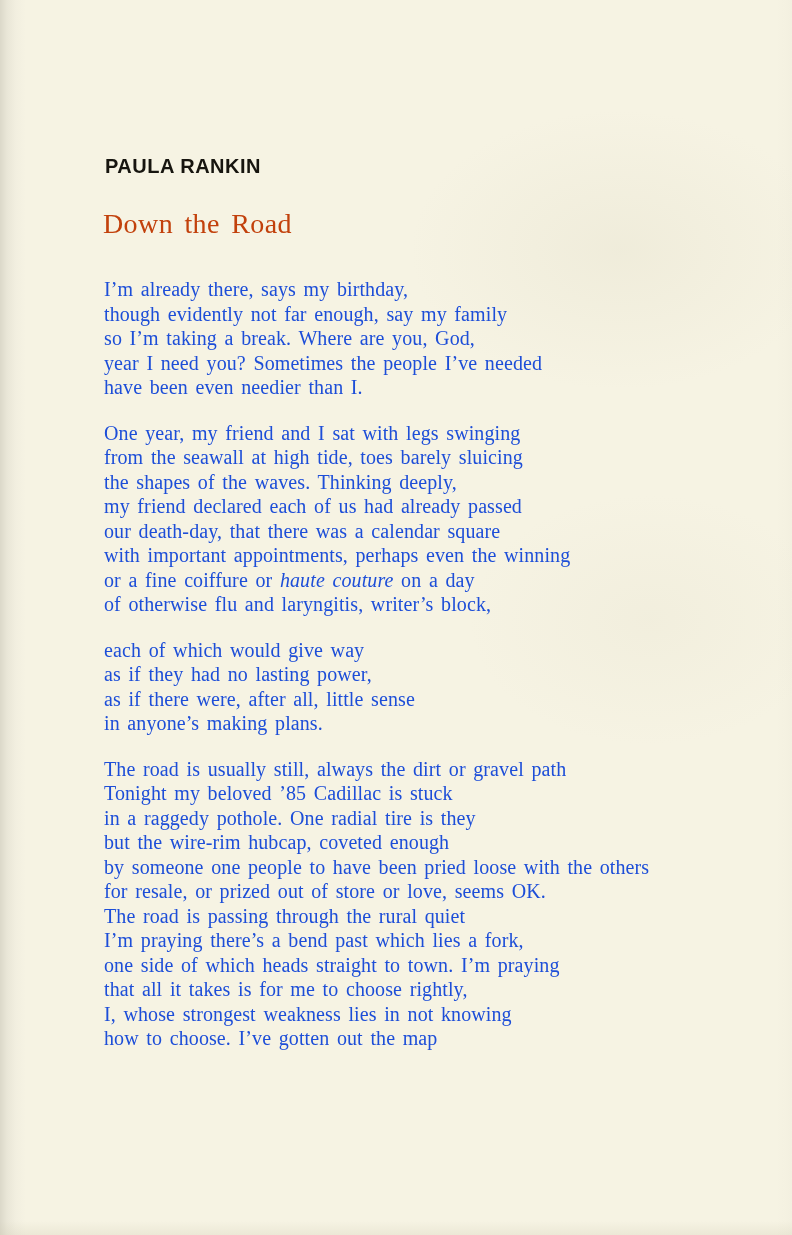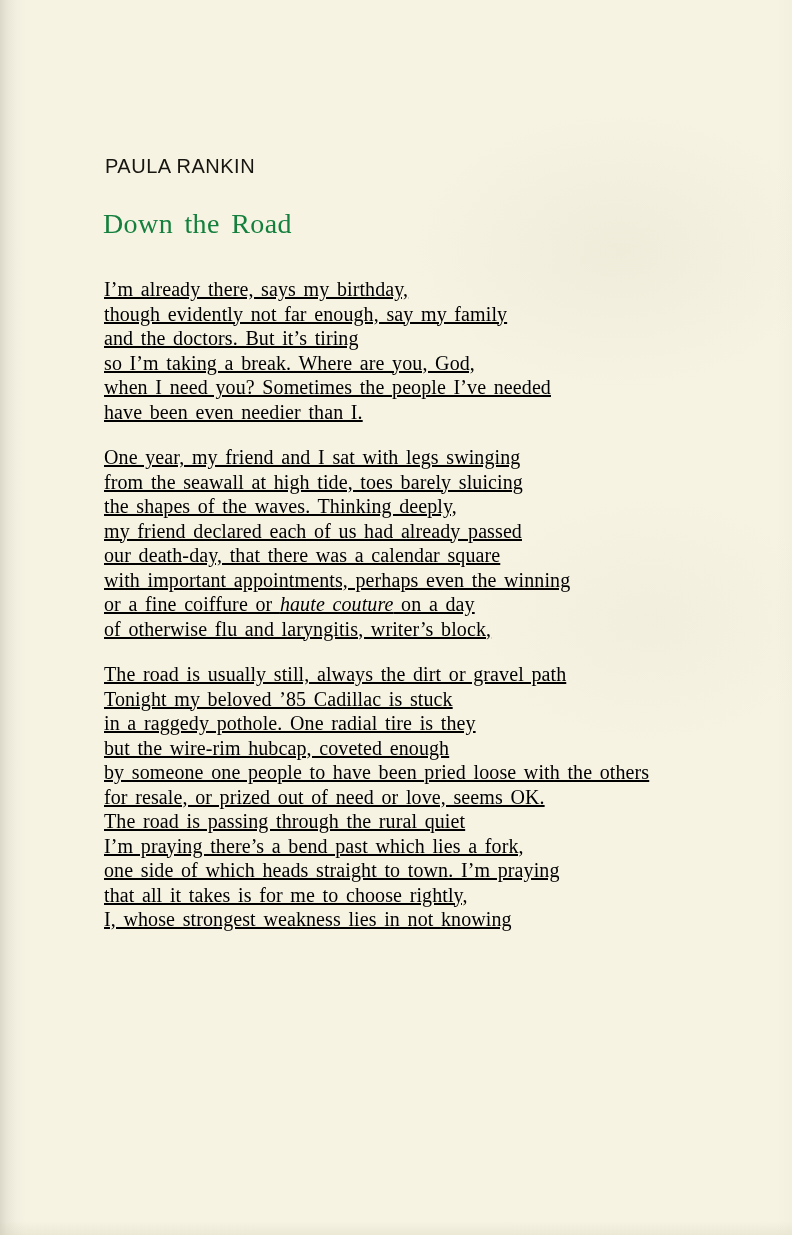"PAULA RANKIN" .author { font-weight: normal -> bold }
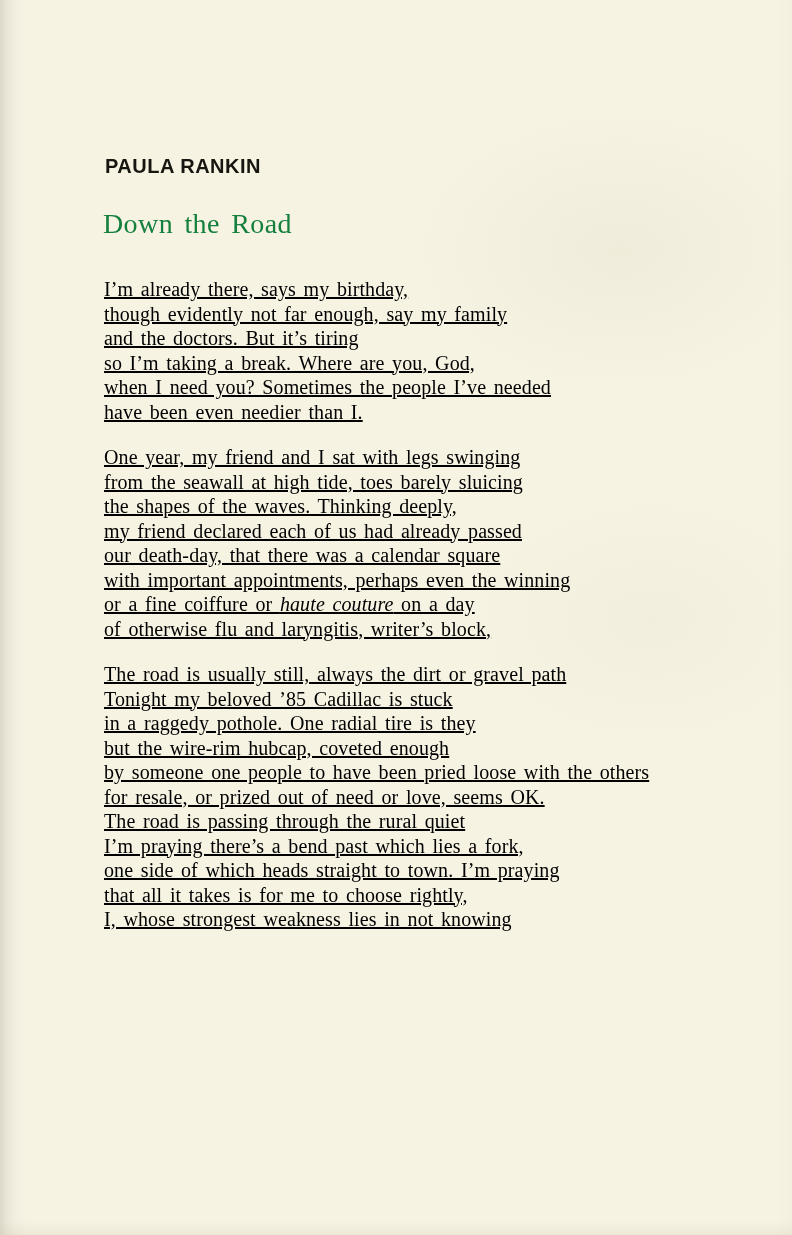"Down the Road" .title { color: #15803d -> #c2410c }
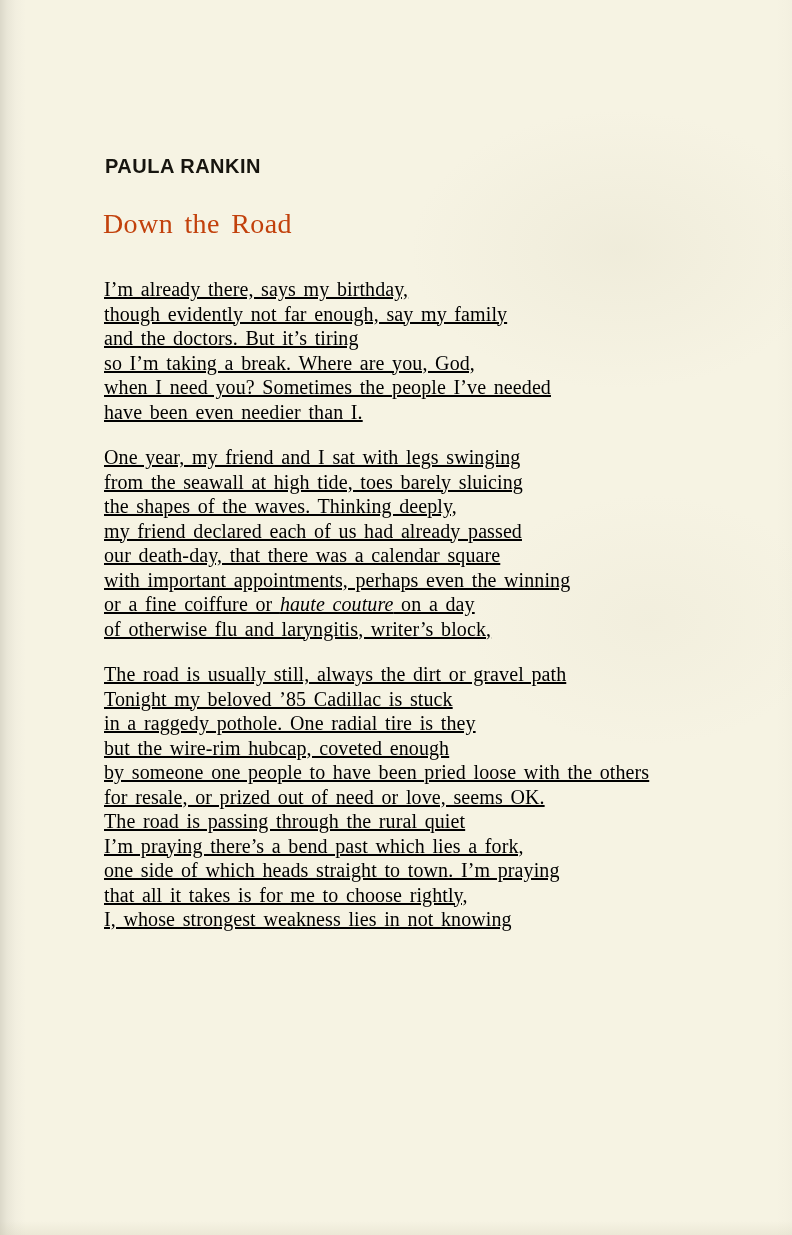"I’m already there, says my" div.poem { color: #000000 -> #1d4ed8; text-decoration: underline -> none }
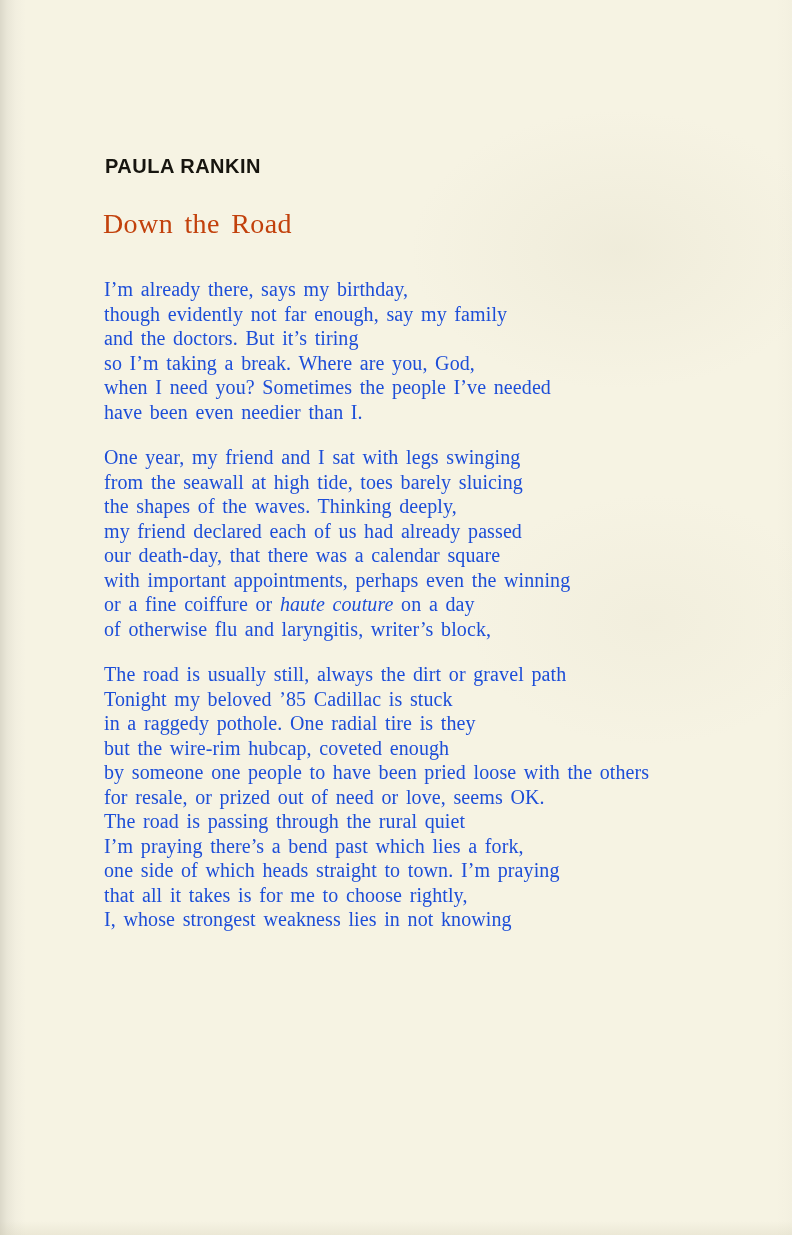"and the doctors. But it’s" div.line { html: <div>and the doctors. But it’s tiring</div> -> none }
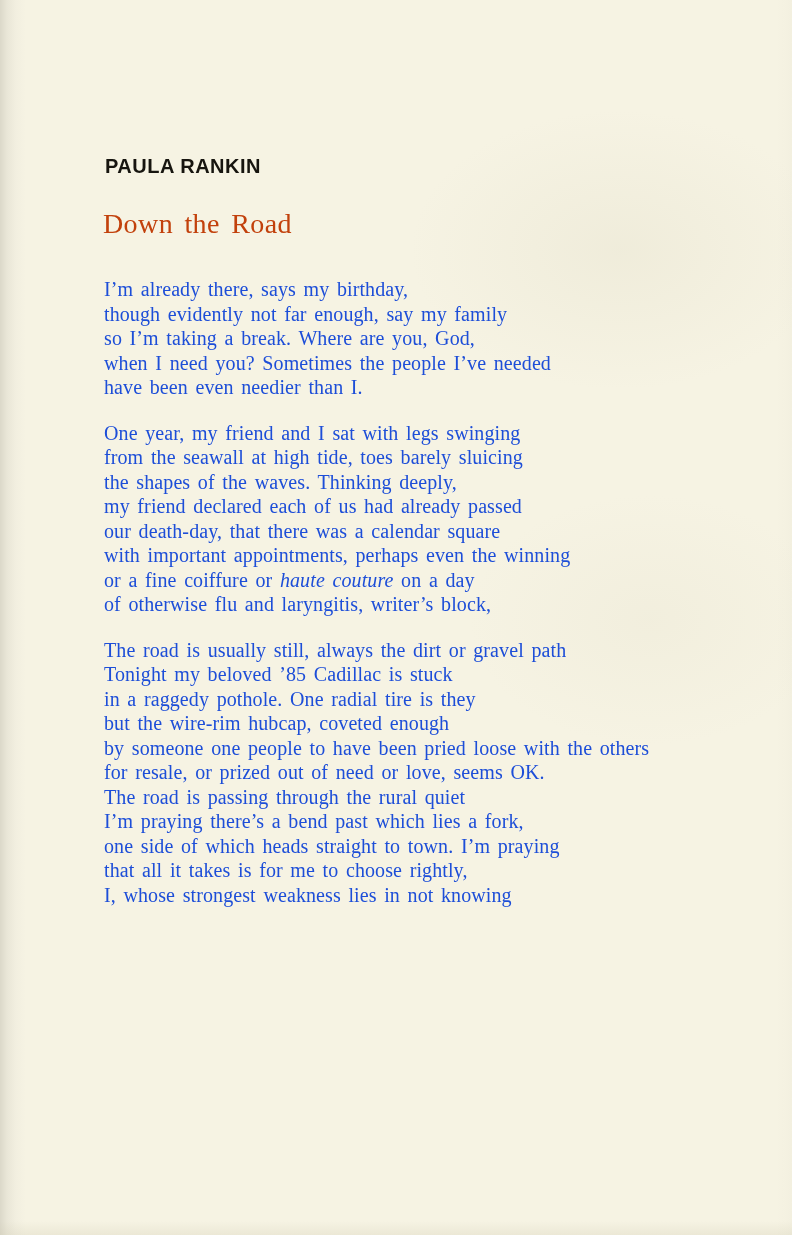"when I need you? Sometimes" div.line { text: when -> year }
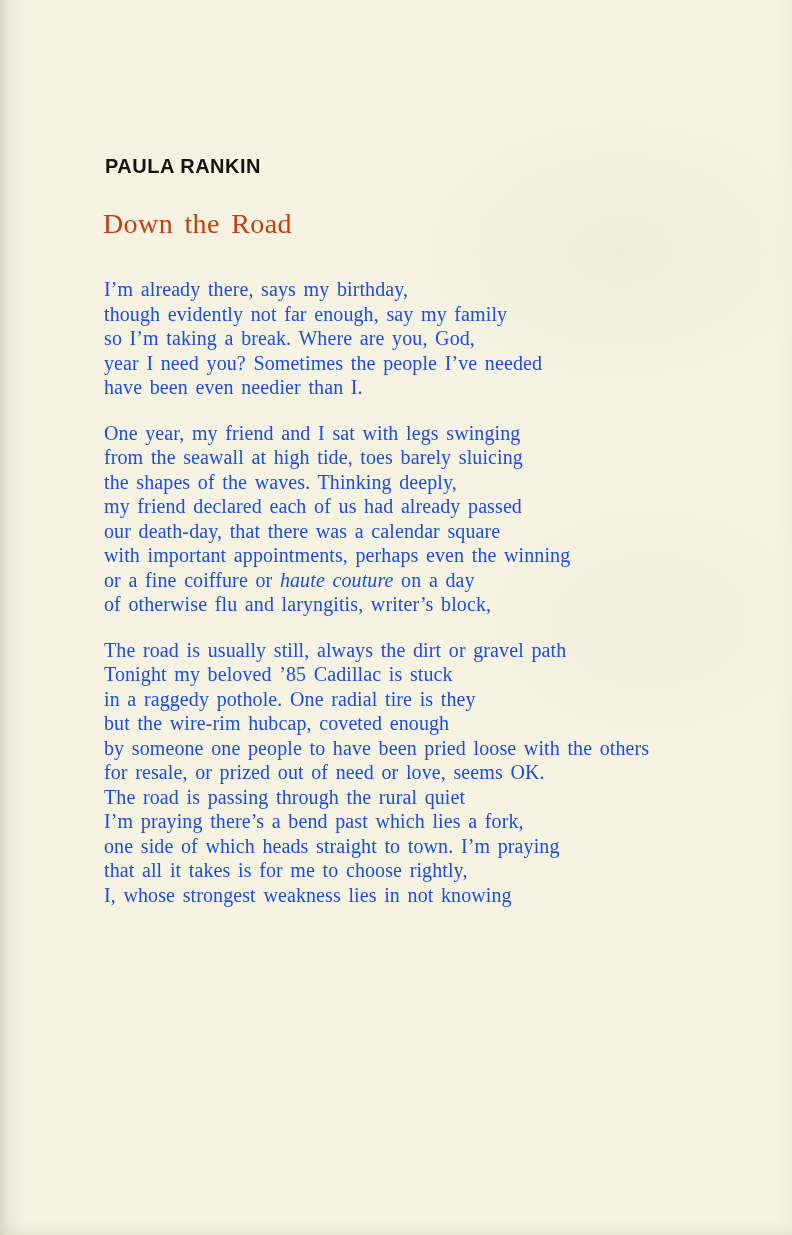"each of which would give" div.stanza { html: none -> <div> <div>each of which would give way</div> <div>as if they had no lasting power,</div> <div>as if there were, after all, little sense</div> <div>in anyone’s making plans.</div> </div> }
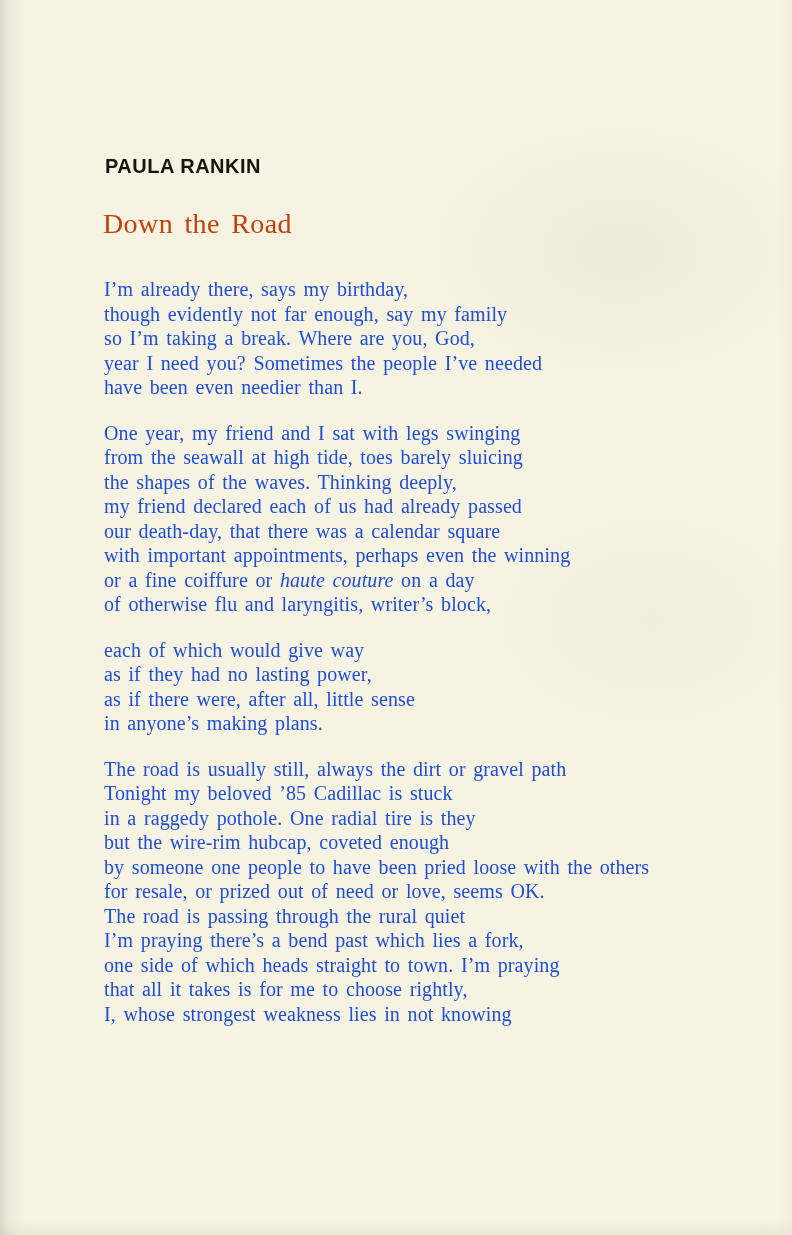"for resale, or prized out" div.line { text: need -> store }
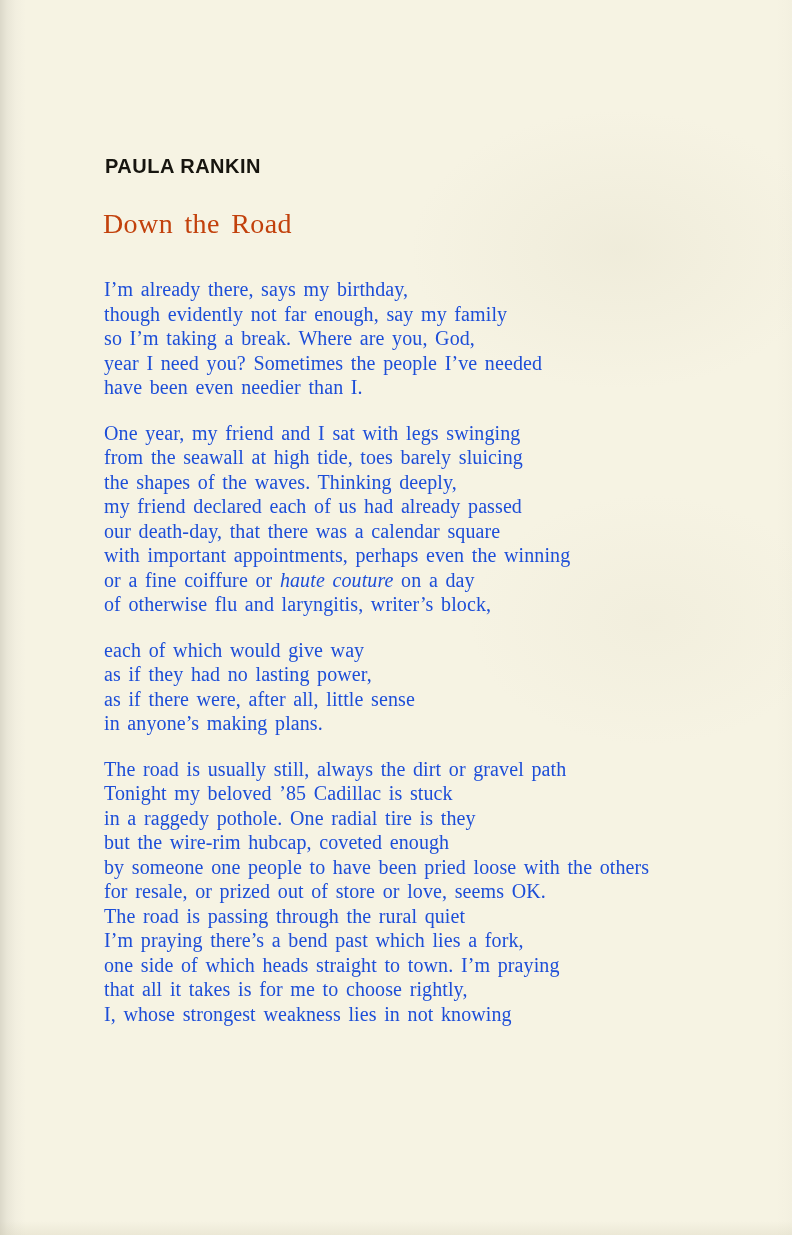"how to choose. I’ve gotten" div.line { html: none -> <div>how to choose. I’ve gotten out the map</div> }
